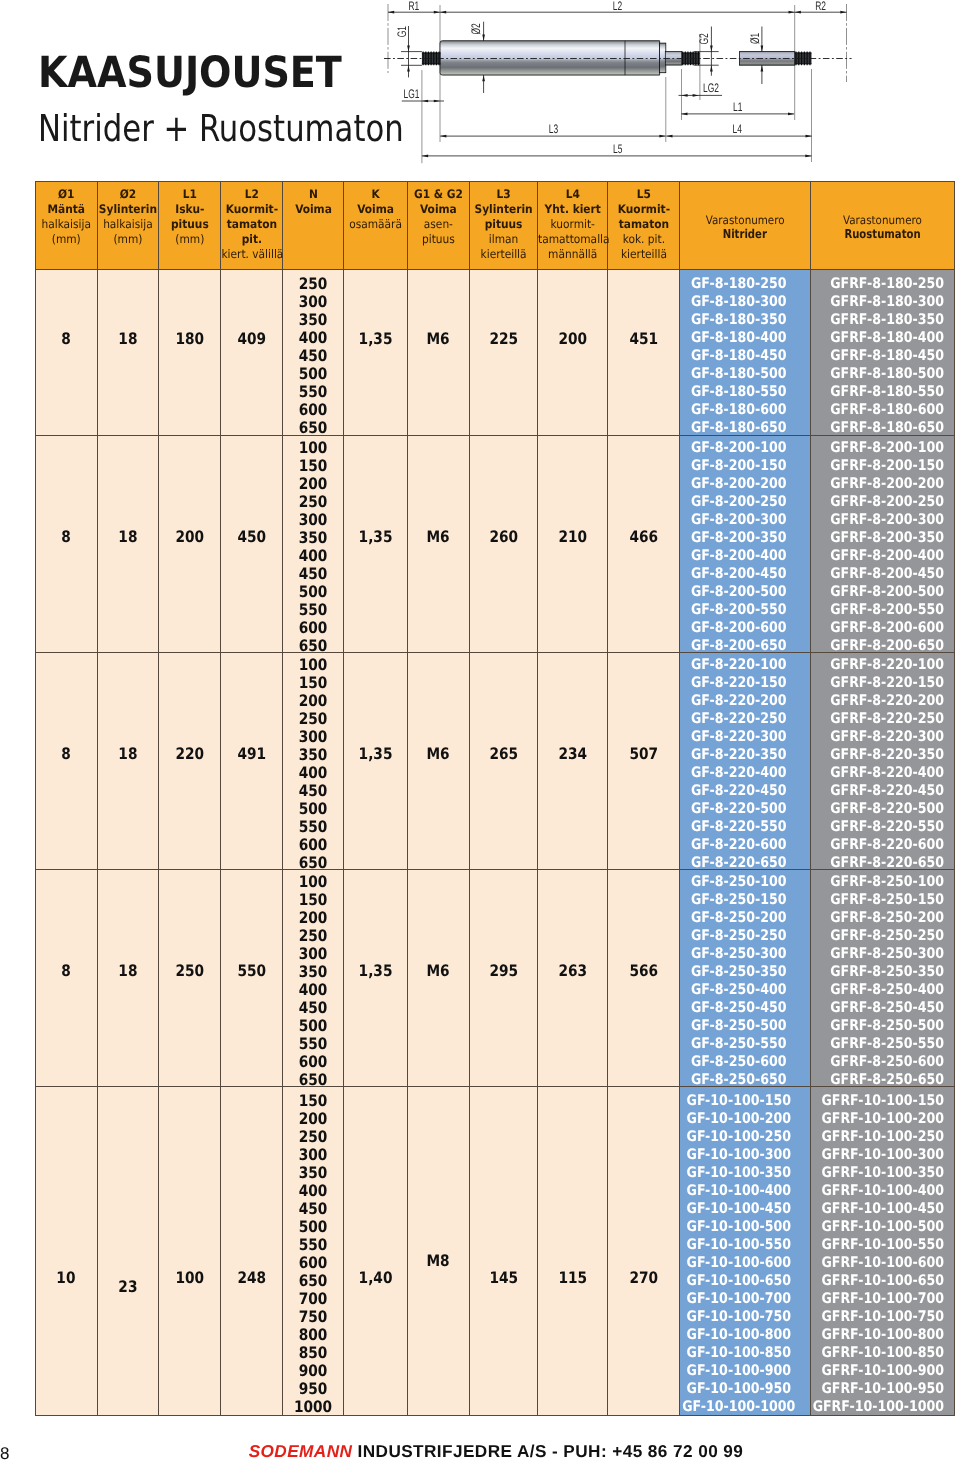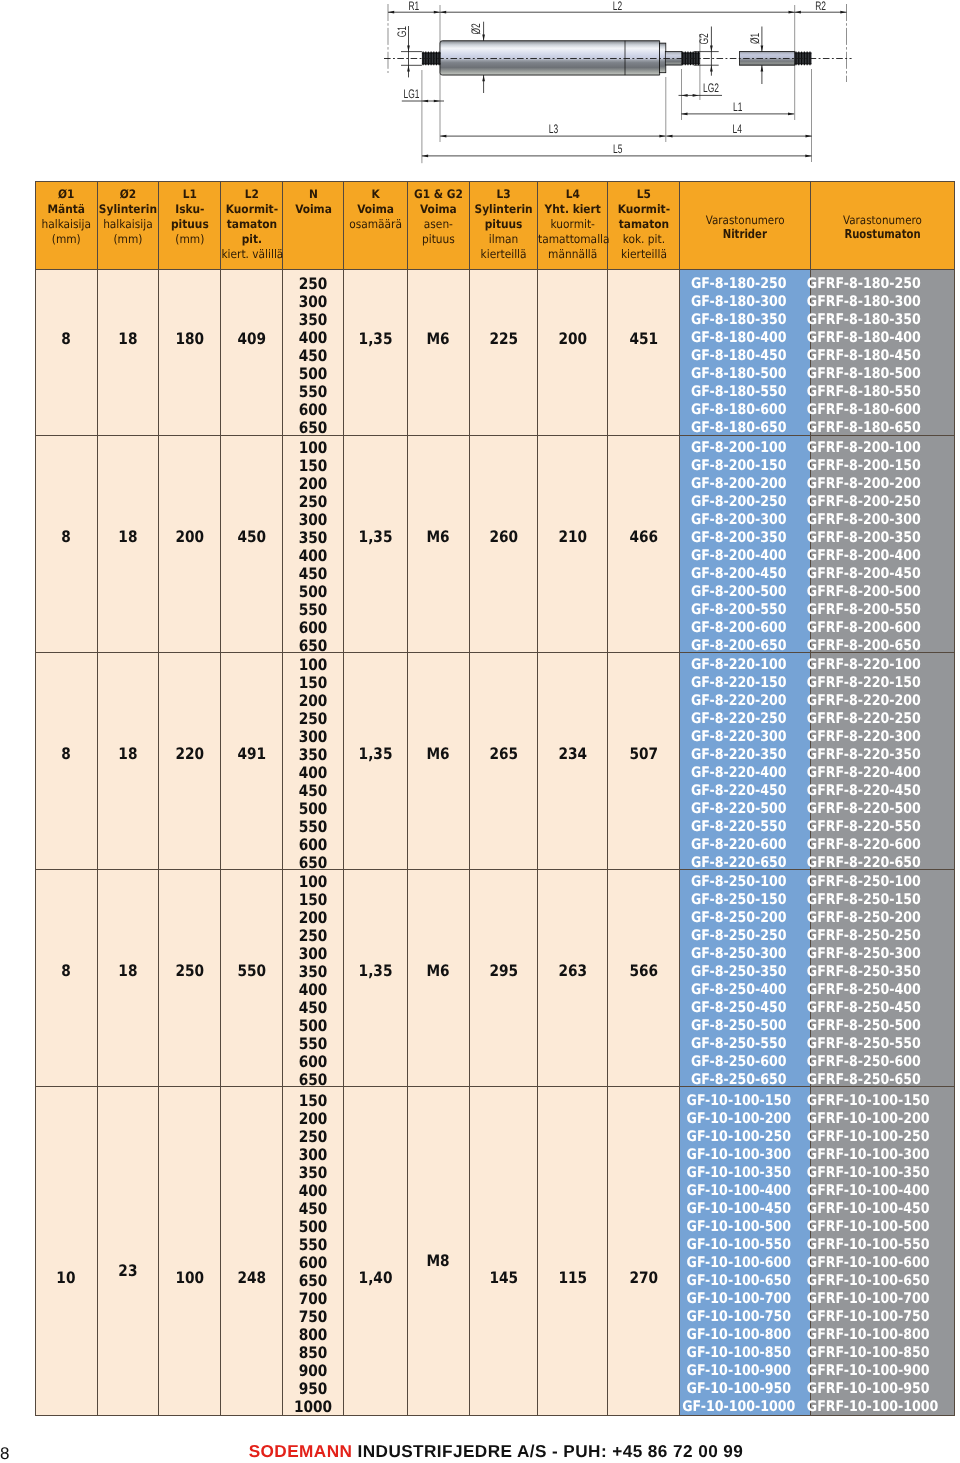"KAASUJOUSET" div { html: none -> <div> <div>KAASUJOUSET</div> <div>Nitrider + Ruostumaton</div> </div> }
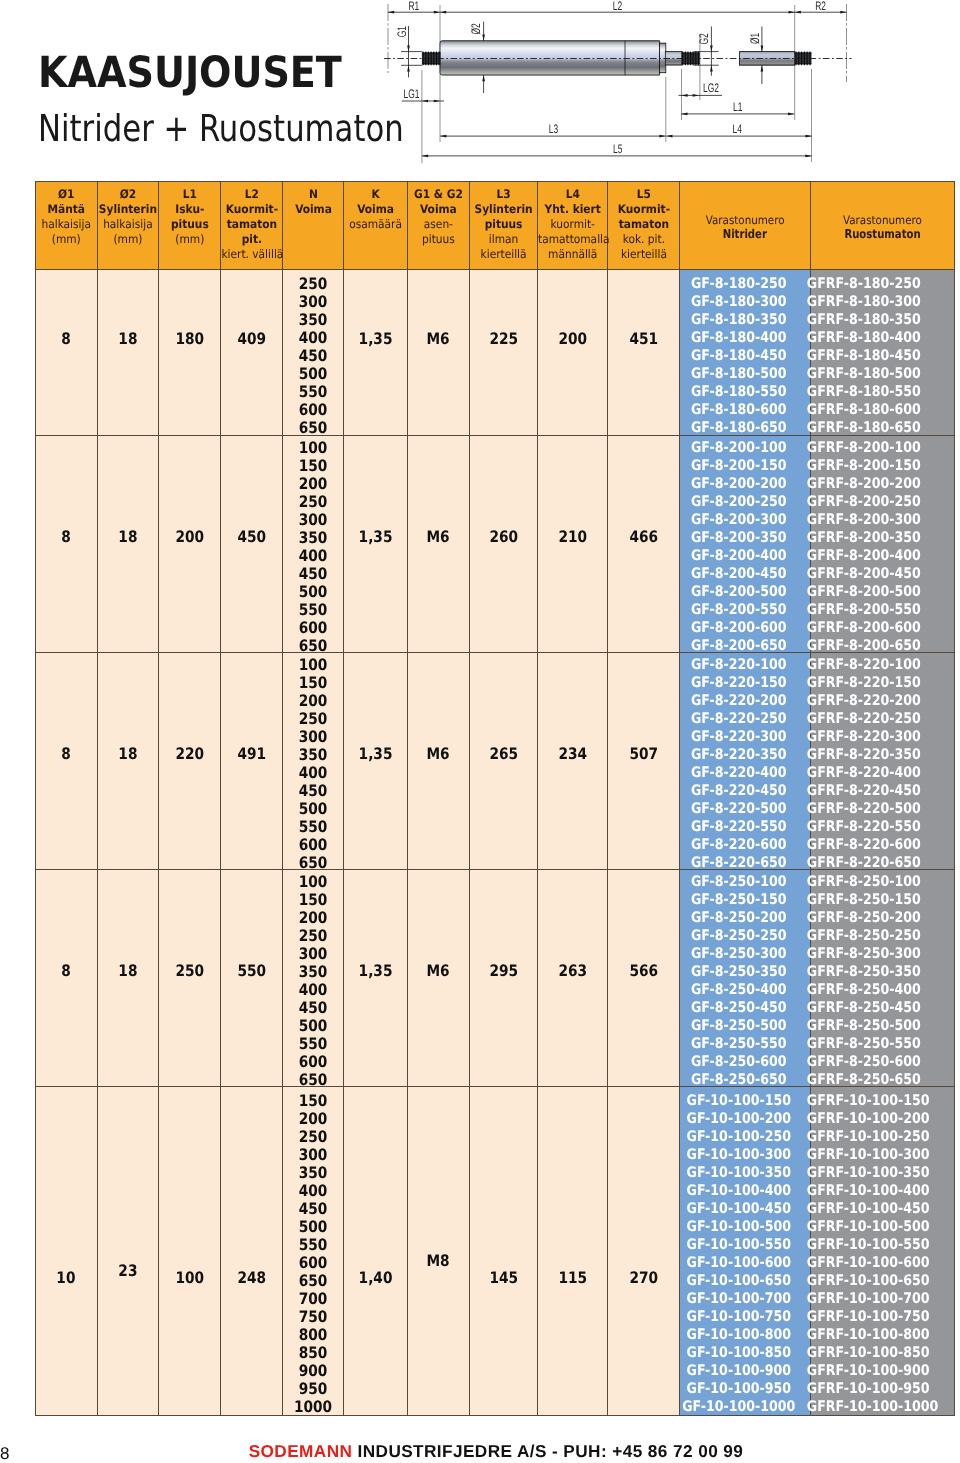"GFRF-8-180-250" .pn2 { text-align: left -> right }
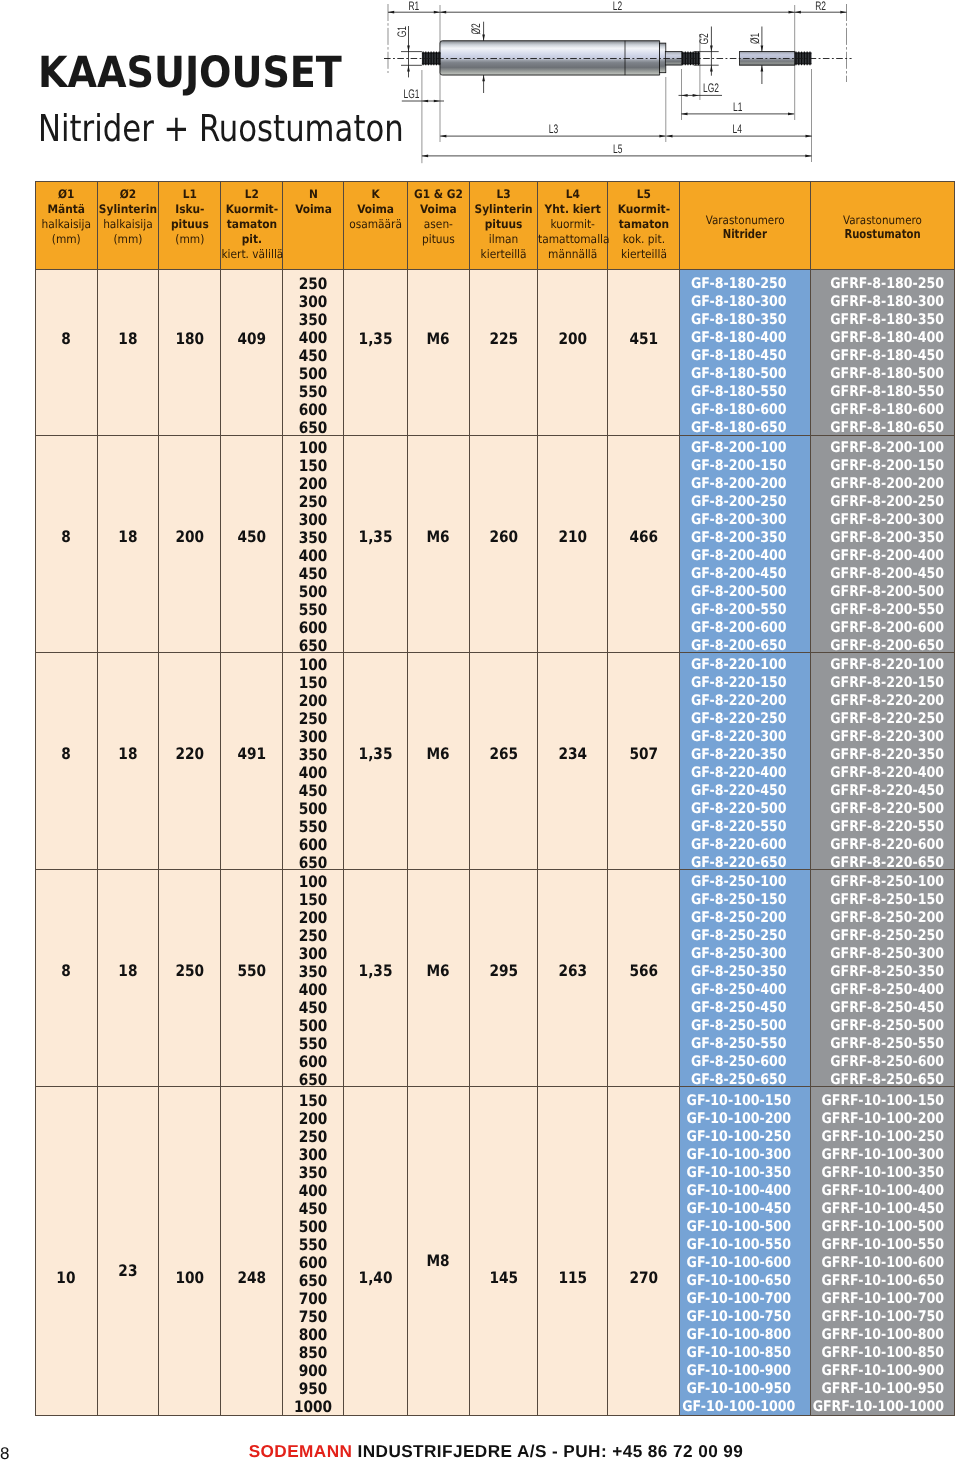"23" span { top: 19px -> 35px }
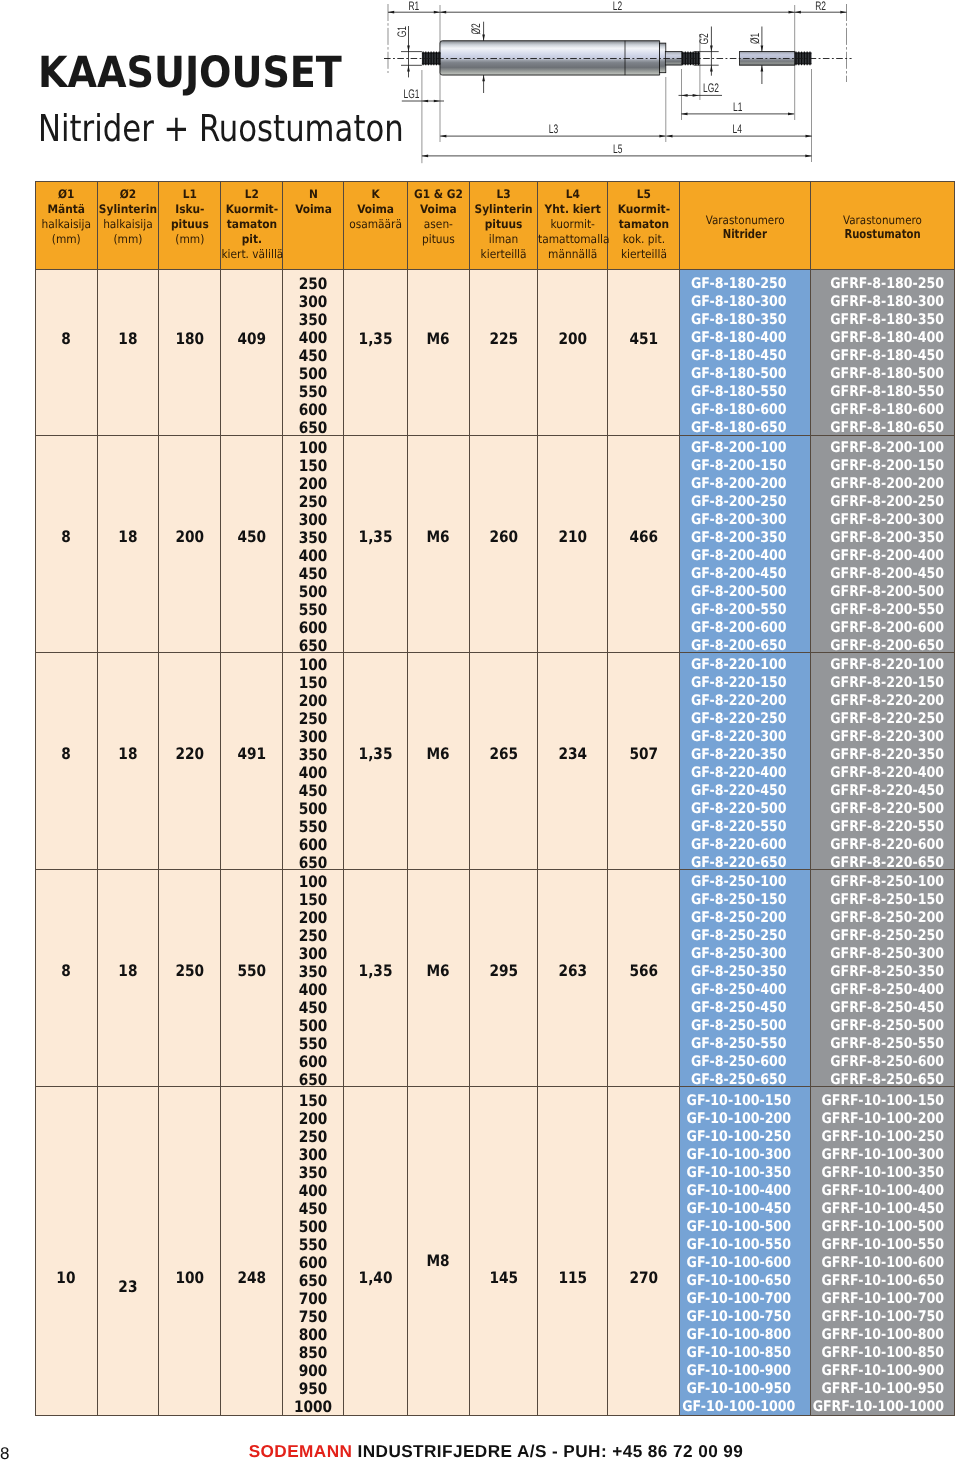"SODEMANN" #footer .brand { font-style: none -> italic }
